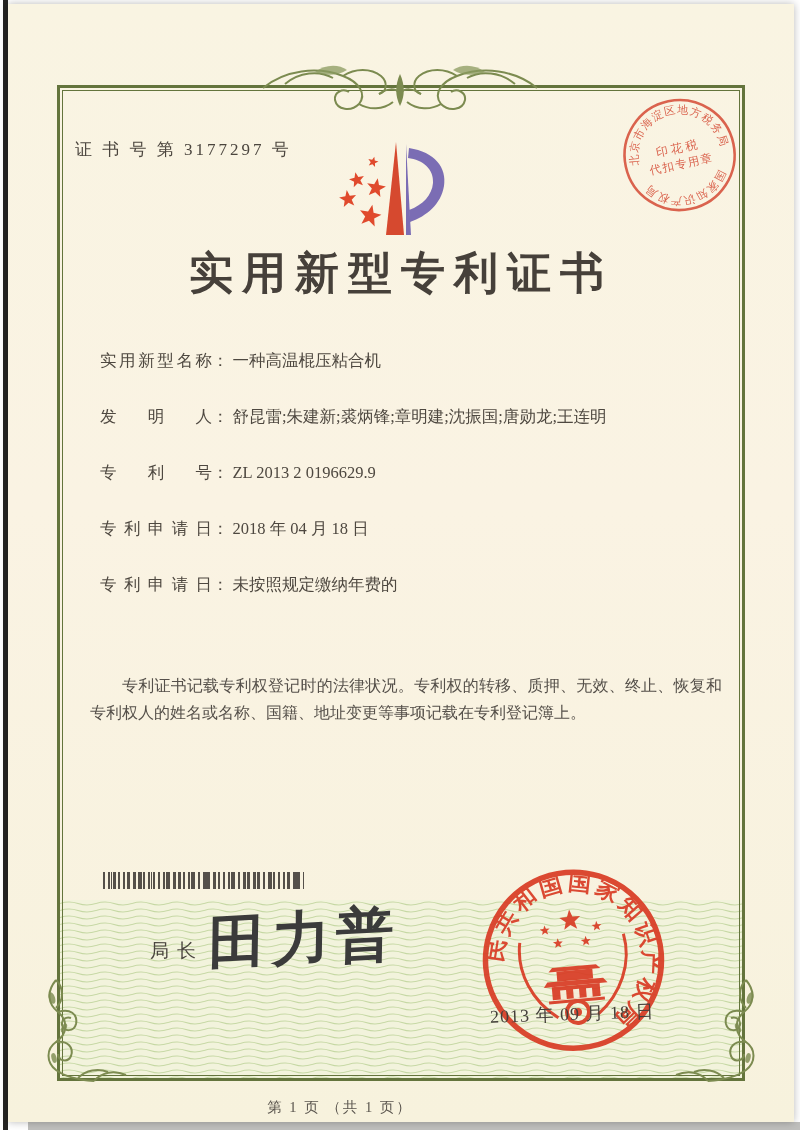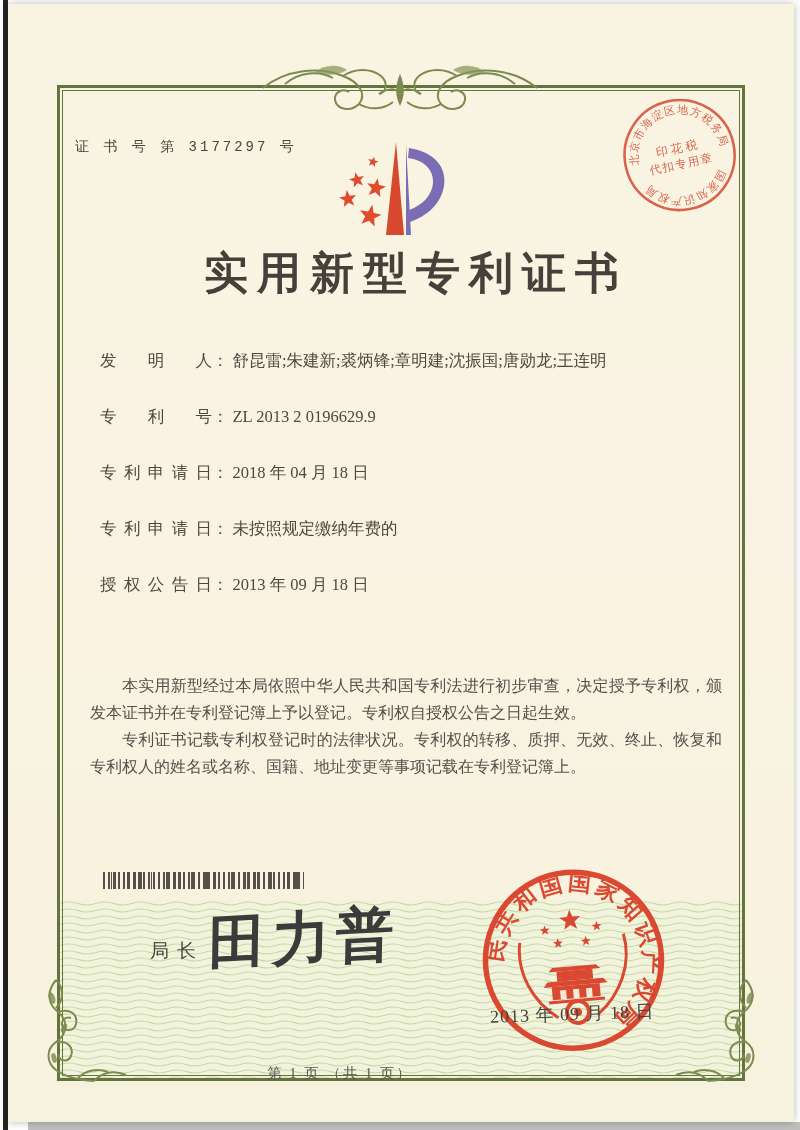"证 书 号 第 3177297" .cert-no { font-family: Liberation Mono, monospace -> none; font-size: 14px -> 17px }
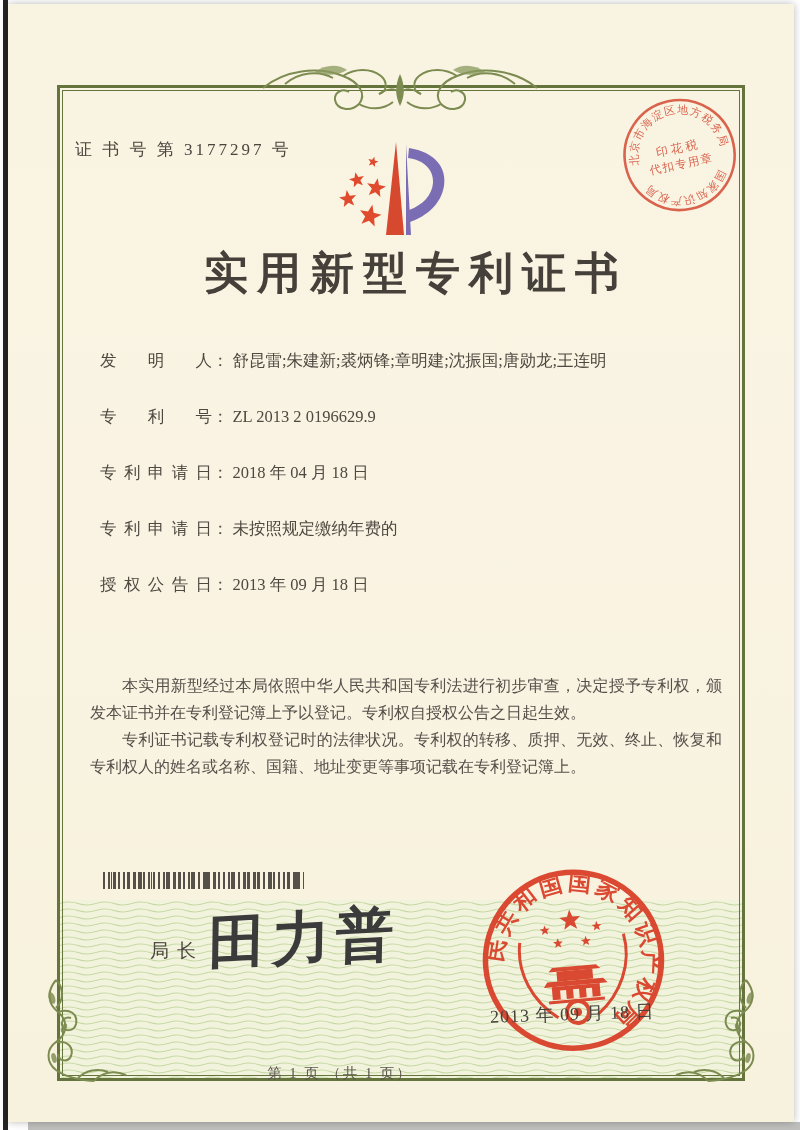"实用新型专利证书" .title { left: 56px -> 49px; padding-left: 8px -> none }
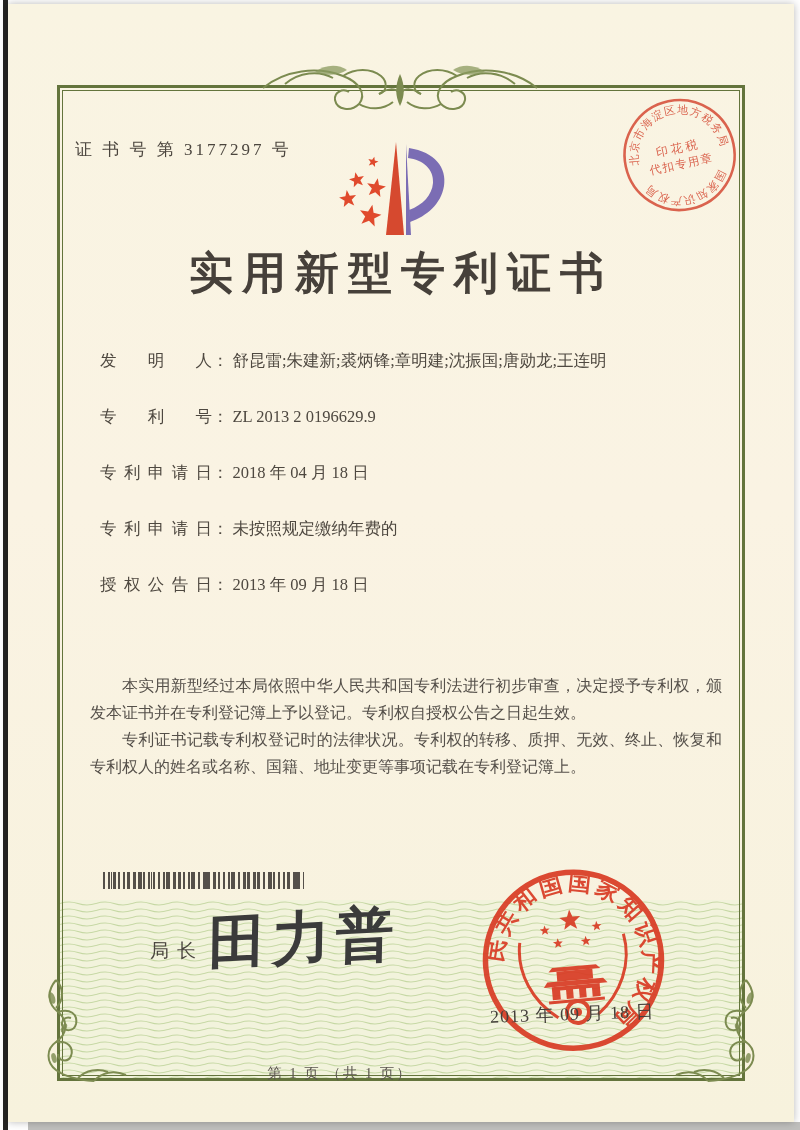"实用新型名称： 一种高温棍压粘合机" div.field-row { html: none -> <div> <span>实用新型名称</span><span>：</span><span>一种高温棍压粘合机</span> </div> }
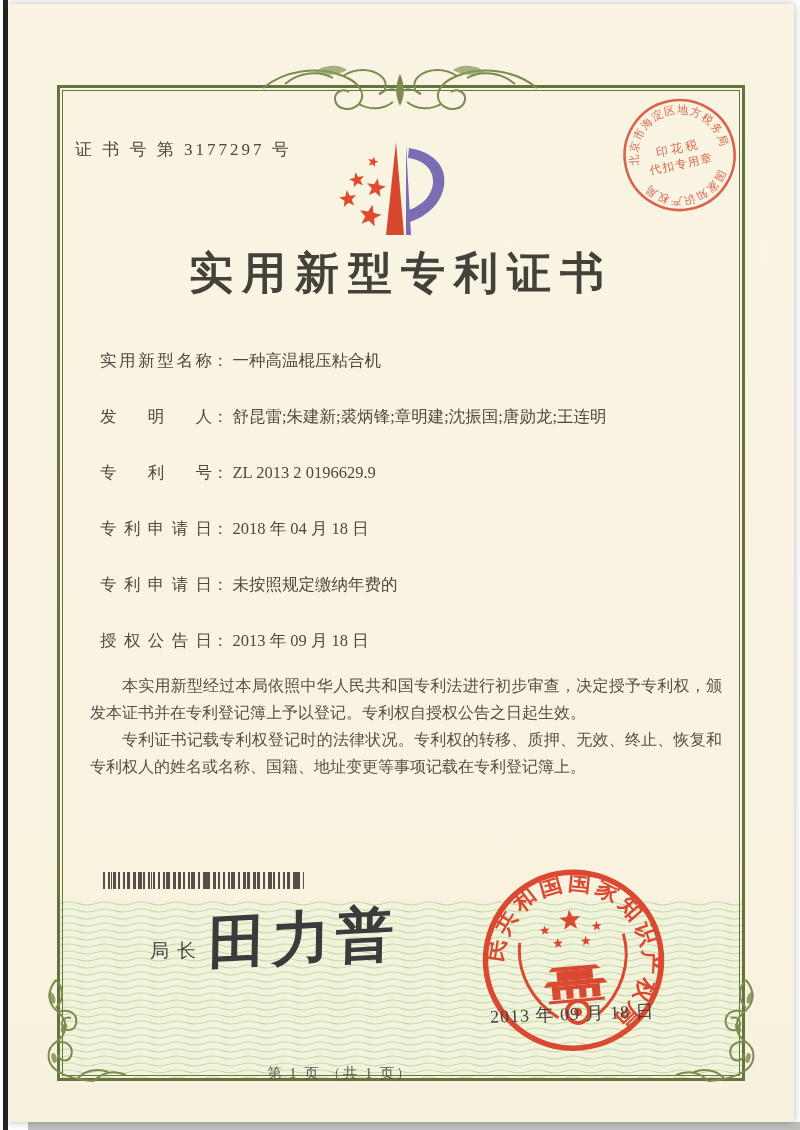"授权公告日： 2013 年 09 月" div.field-row { html: <div> <span>授权公告日</span><span>：</span><span>2013 年 09 月 18 日</span> </div> -> none }
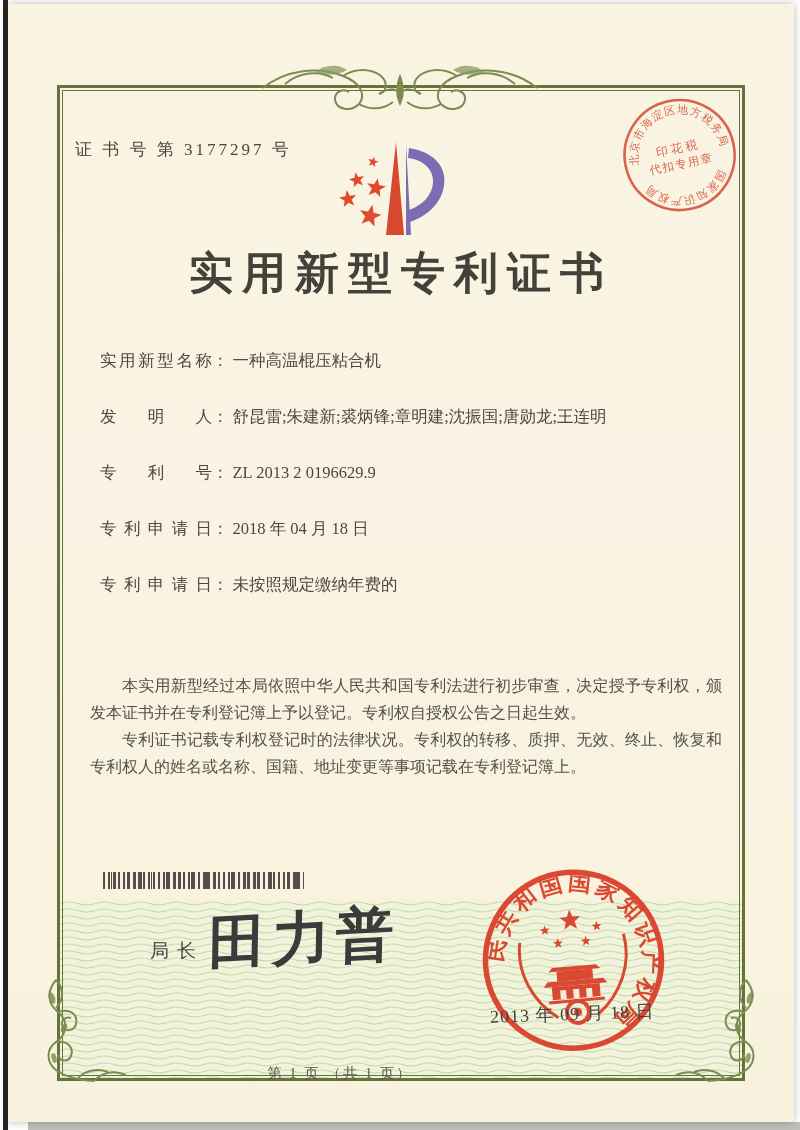"本实用新型经过本局依照中华人民共和国专利法进行初步审查，决定授予专利权，颁发本证" p { html: <p>本实用新型经过本局依照中华人民共和国专利法进行初步审查，决定授予专利权，颁发本证书并在专利登记簿上予以登记。专利权自授权公告之日起生效。</p> -> none }
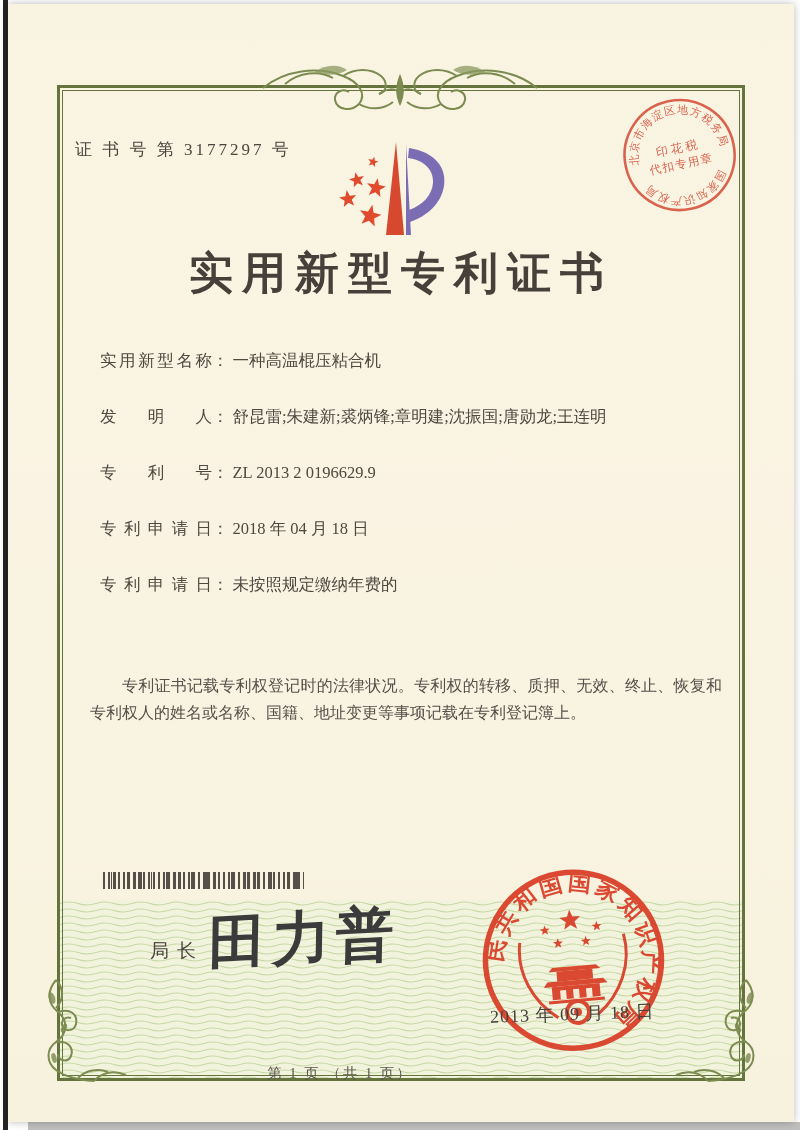"第 1 页 （共 1" .footer { top: 1060px -> 1094px }
